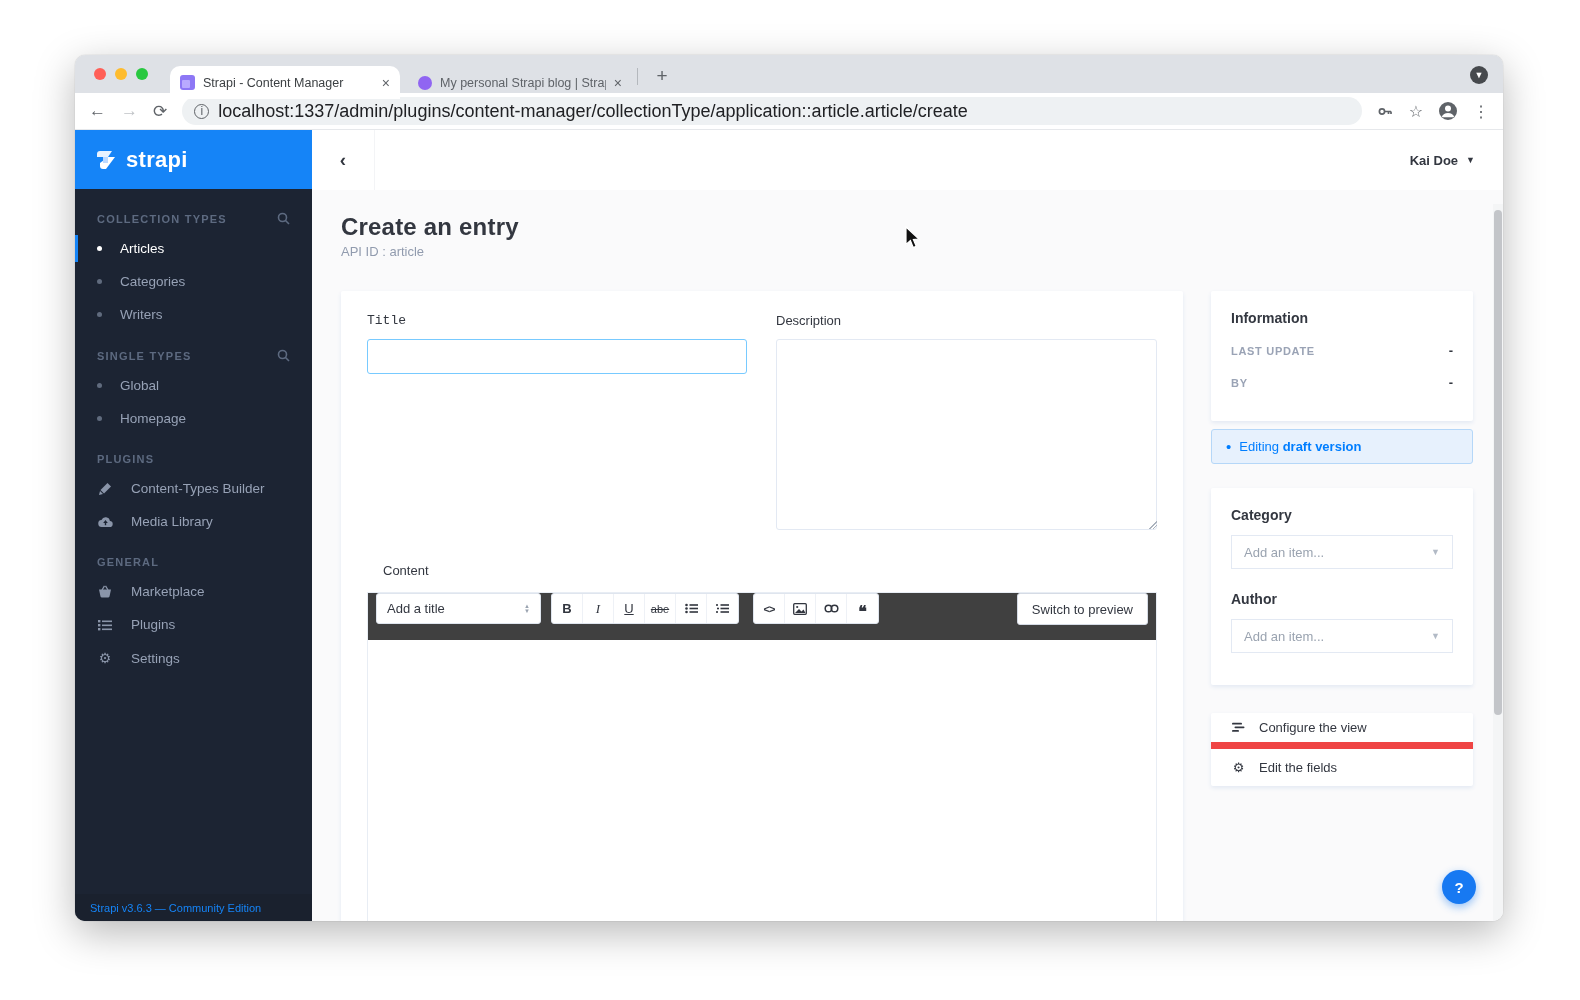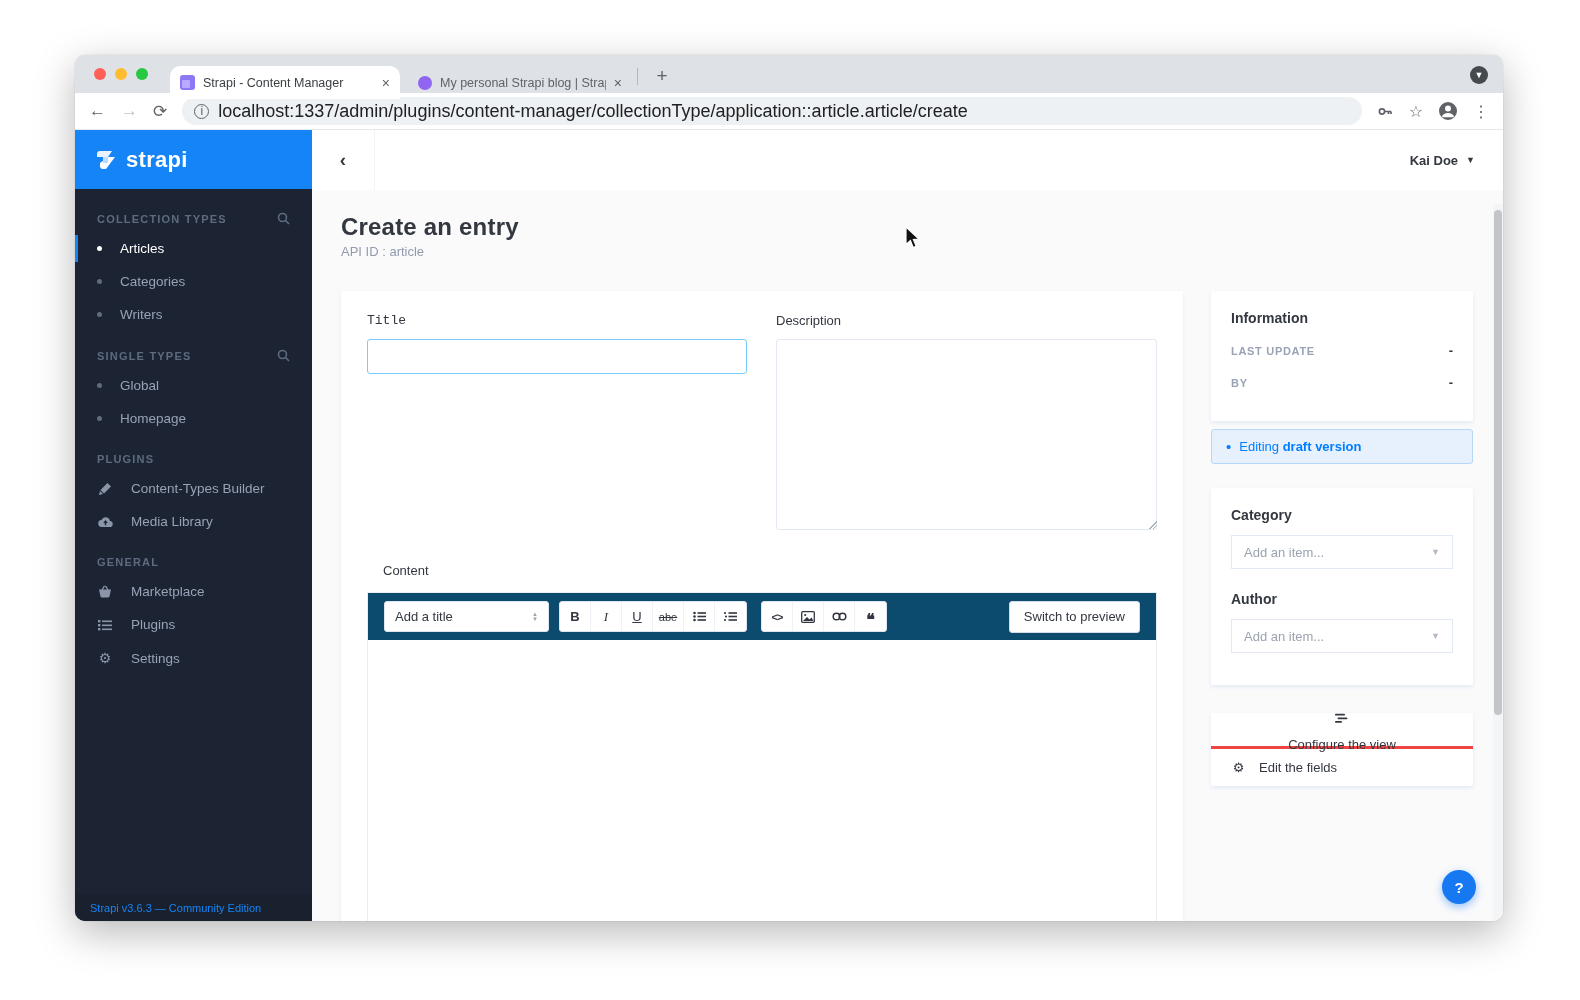"Add a title" .ed-toolbar { align-items: center -> flex-start; background: #0c4a6e -> #404040; padding: 0 16px -> 0 8px }
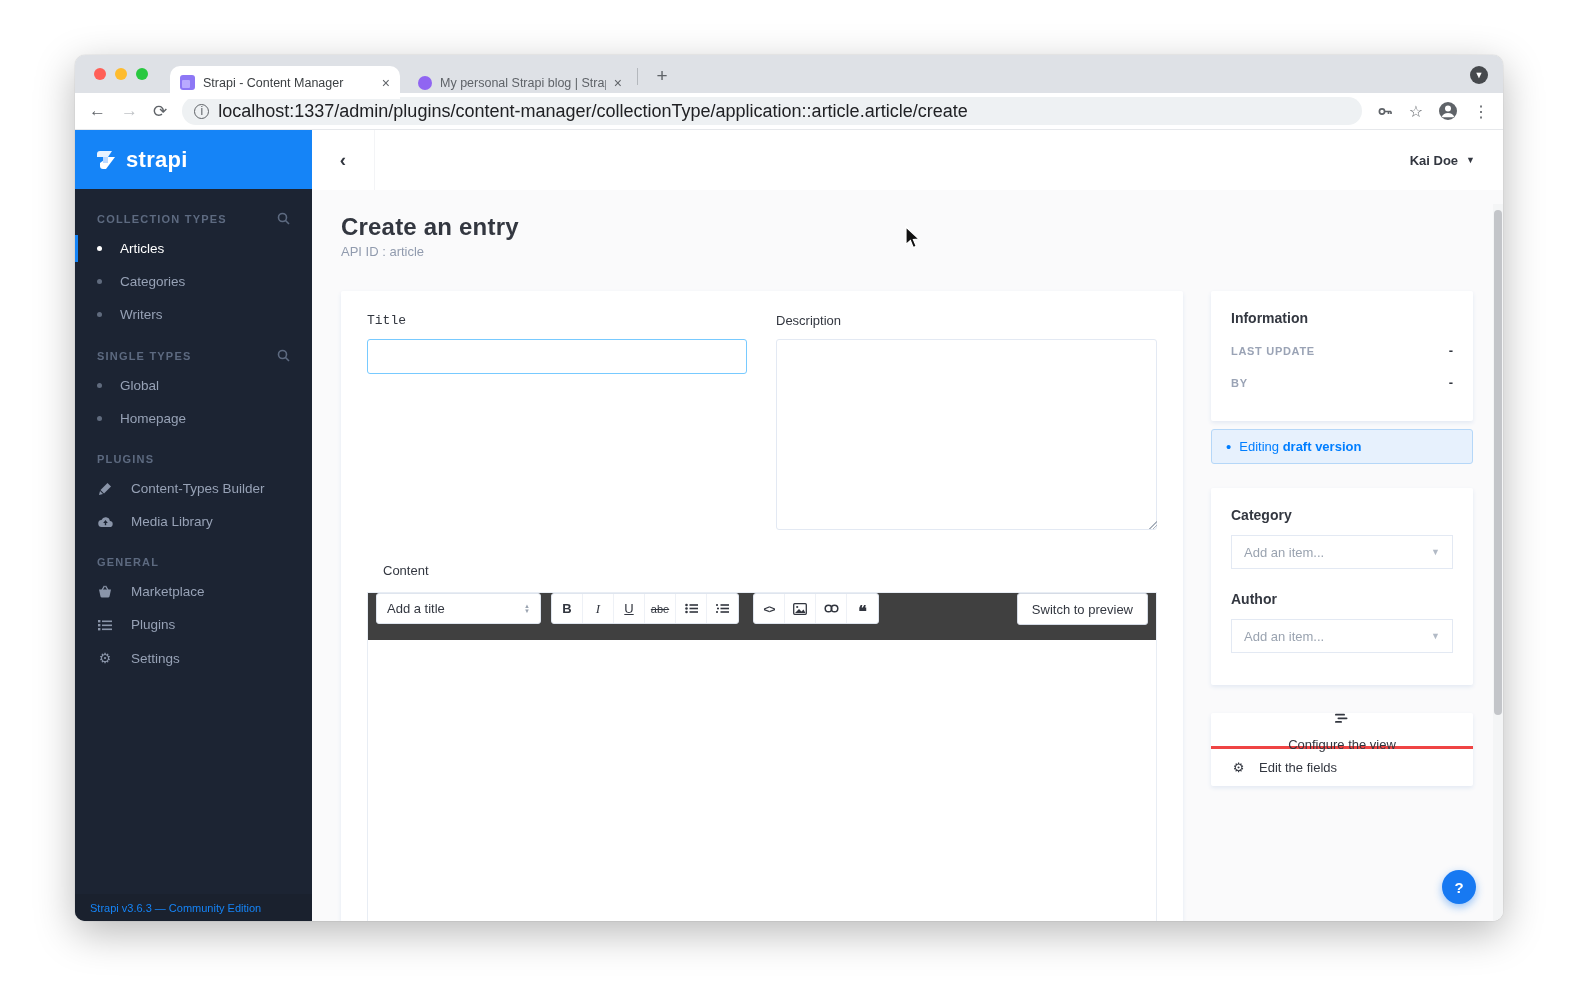"Configure the view" .lrow:first-child { border-bottom: 3px solid #ef4444 -> 7px solid #ef4444; flex-direction: column -> none }
